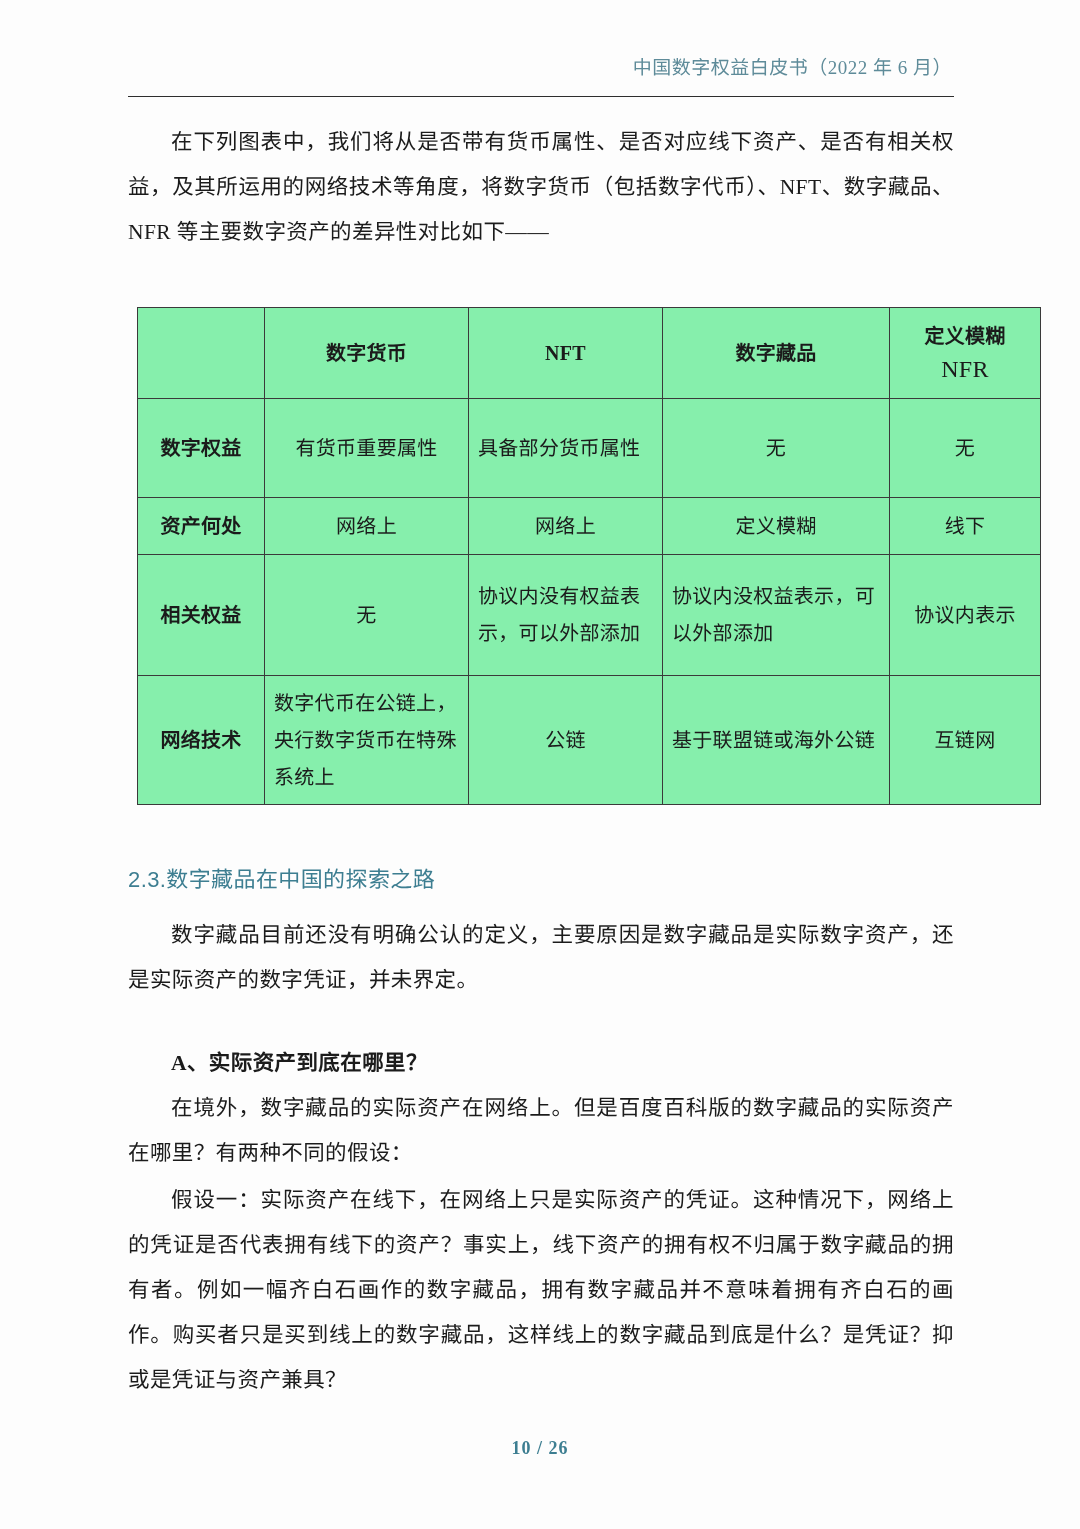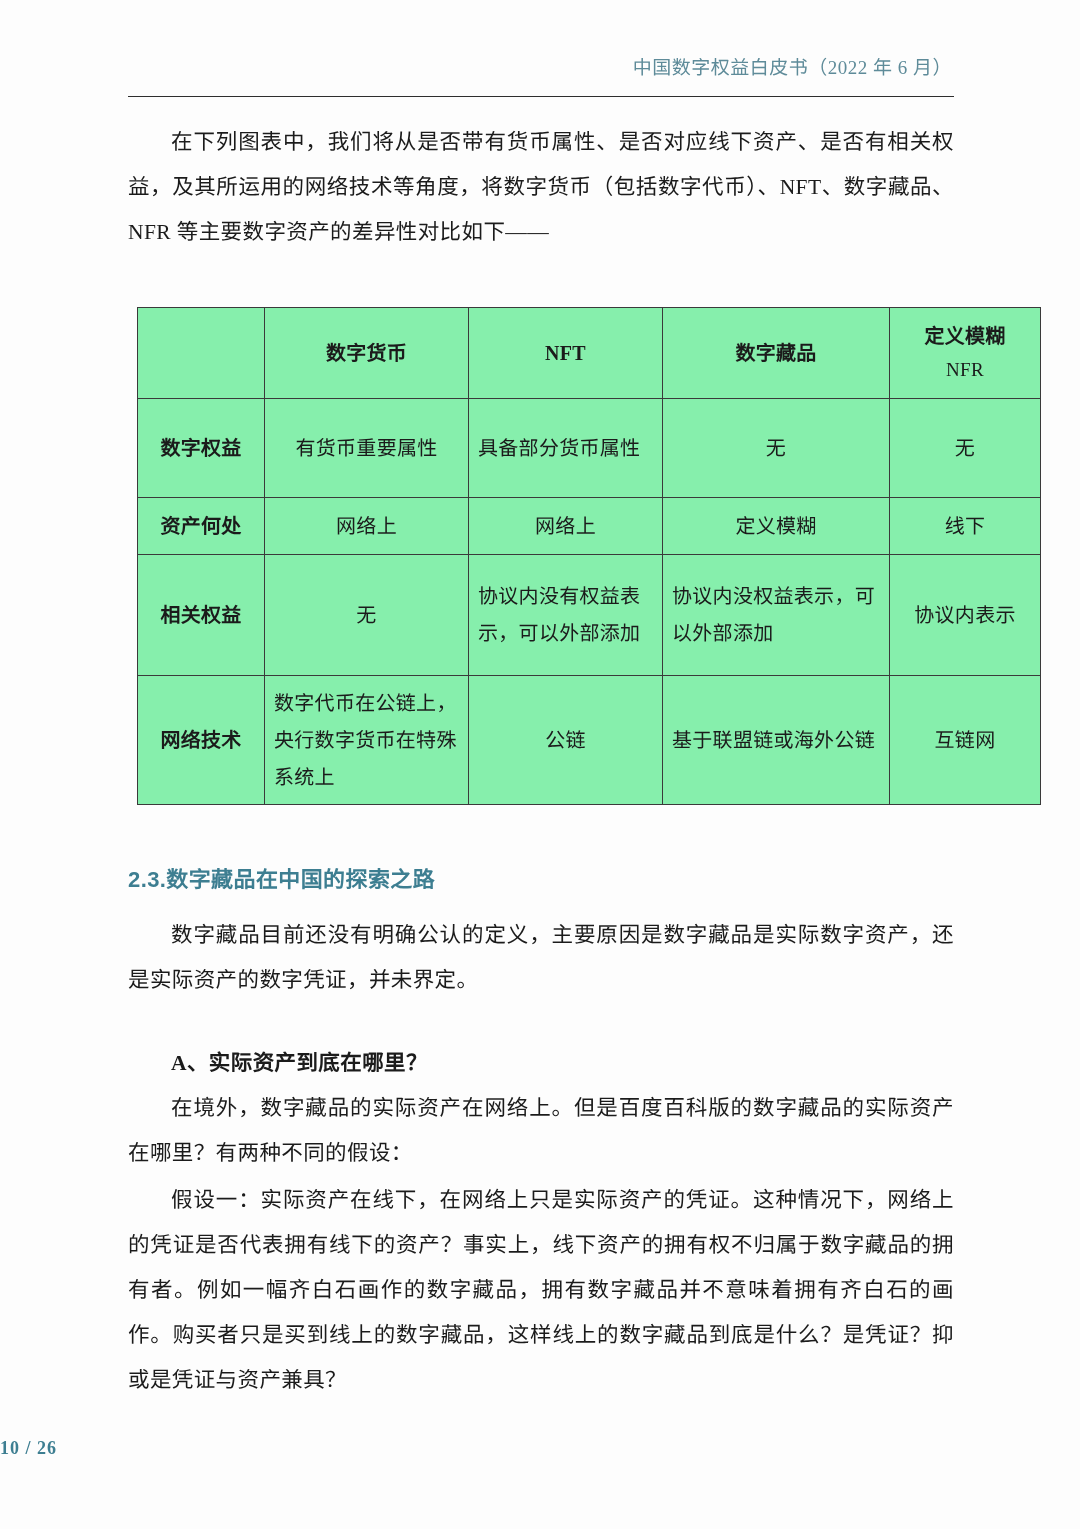"NFR" .head-sub { font-size: 19px -> 24px }
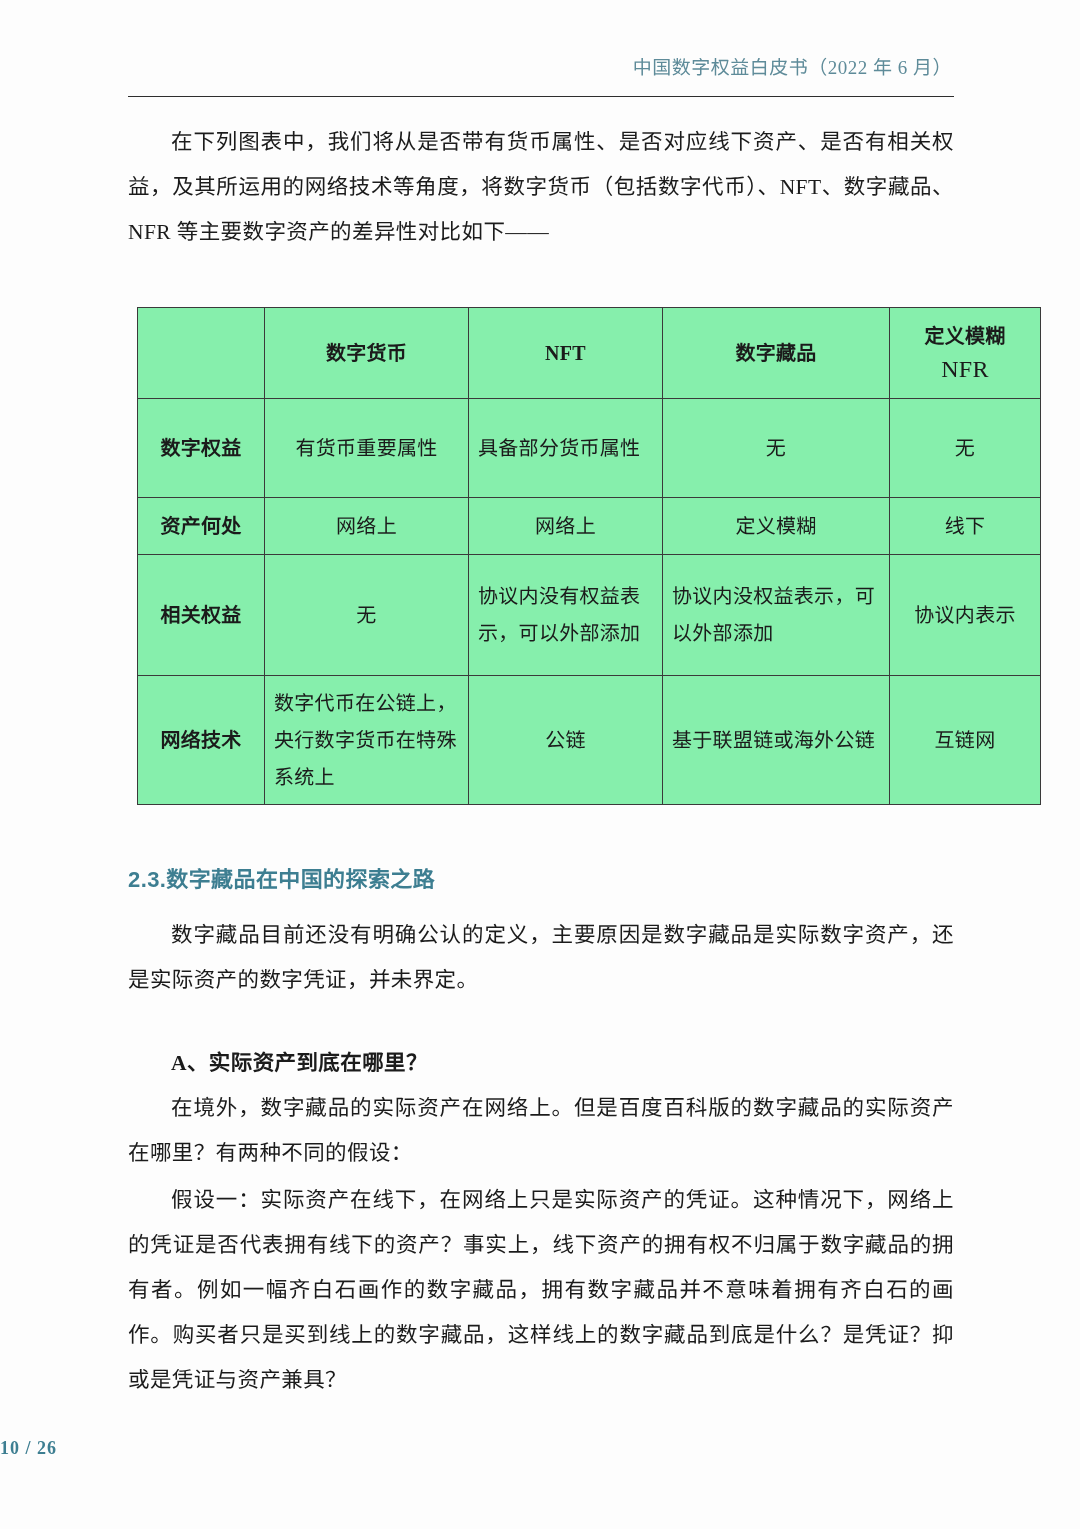"2.3.数字藏品在中国的探索之路" h2.section { font-weight: bold -> normal }
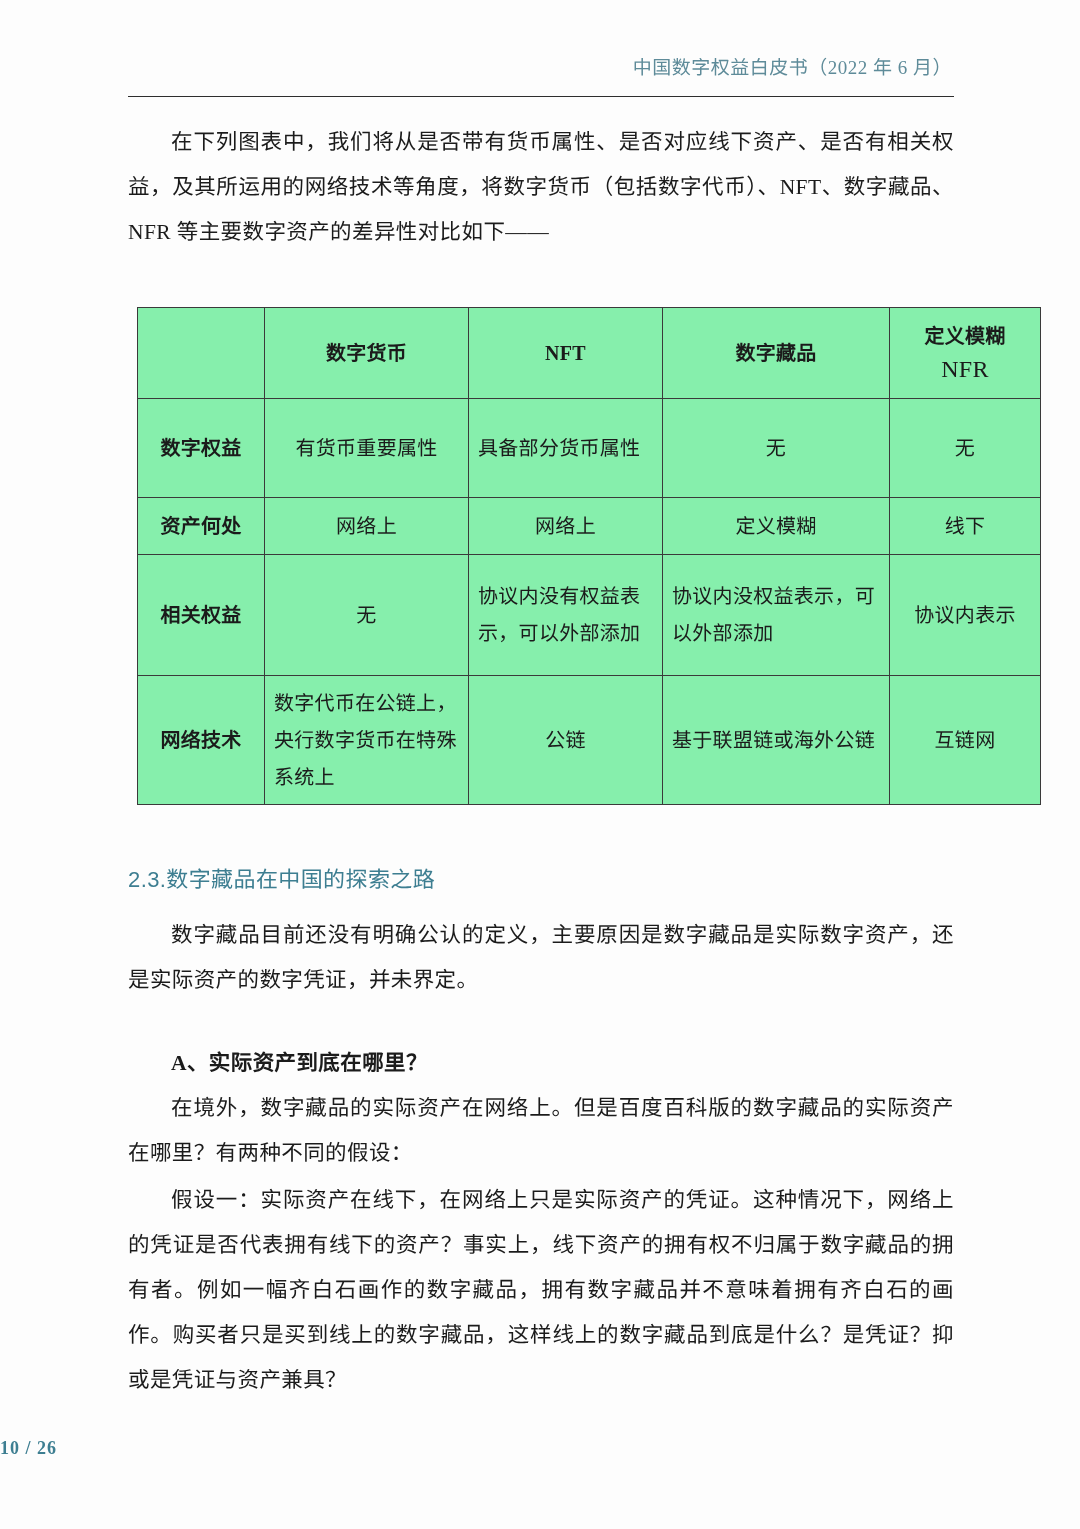"10 / 26" .doc-footer { text-align: none -> center }
